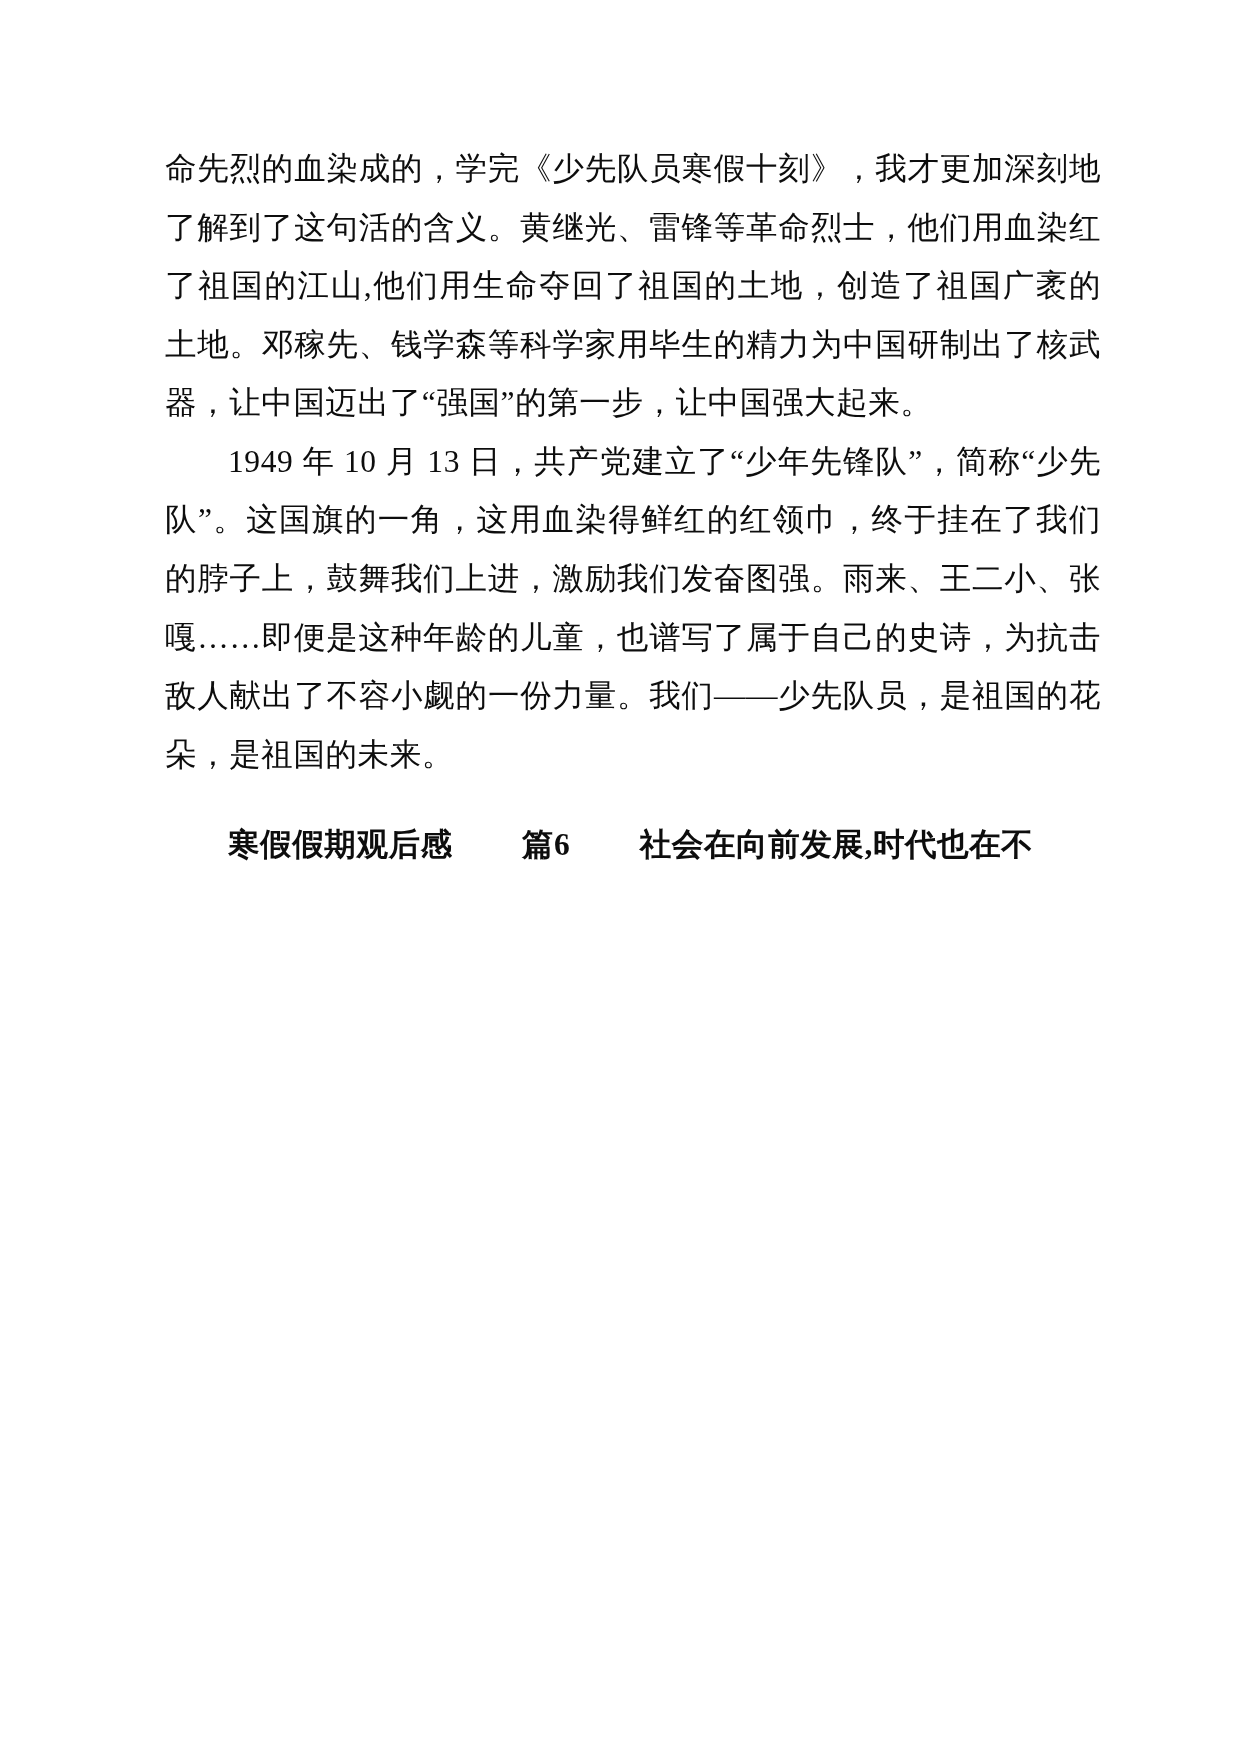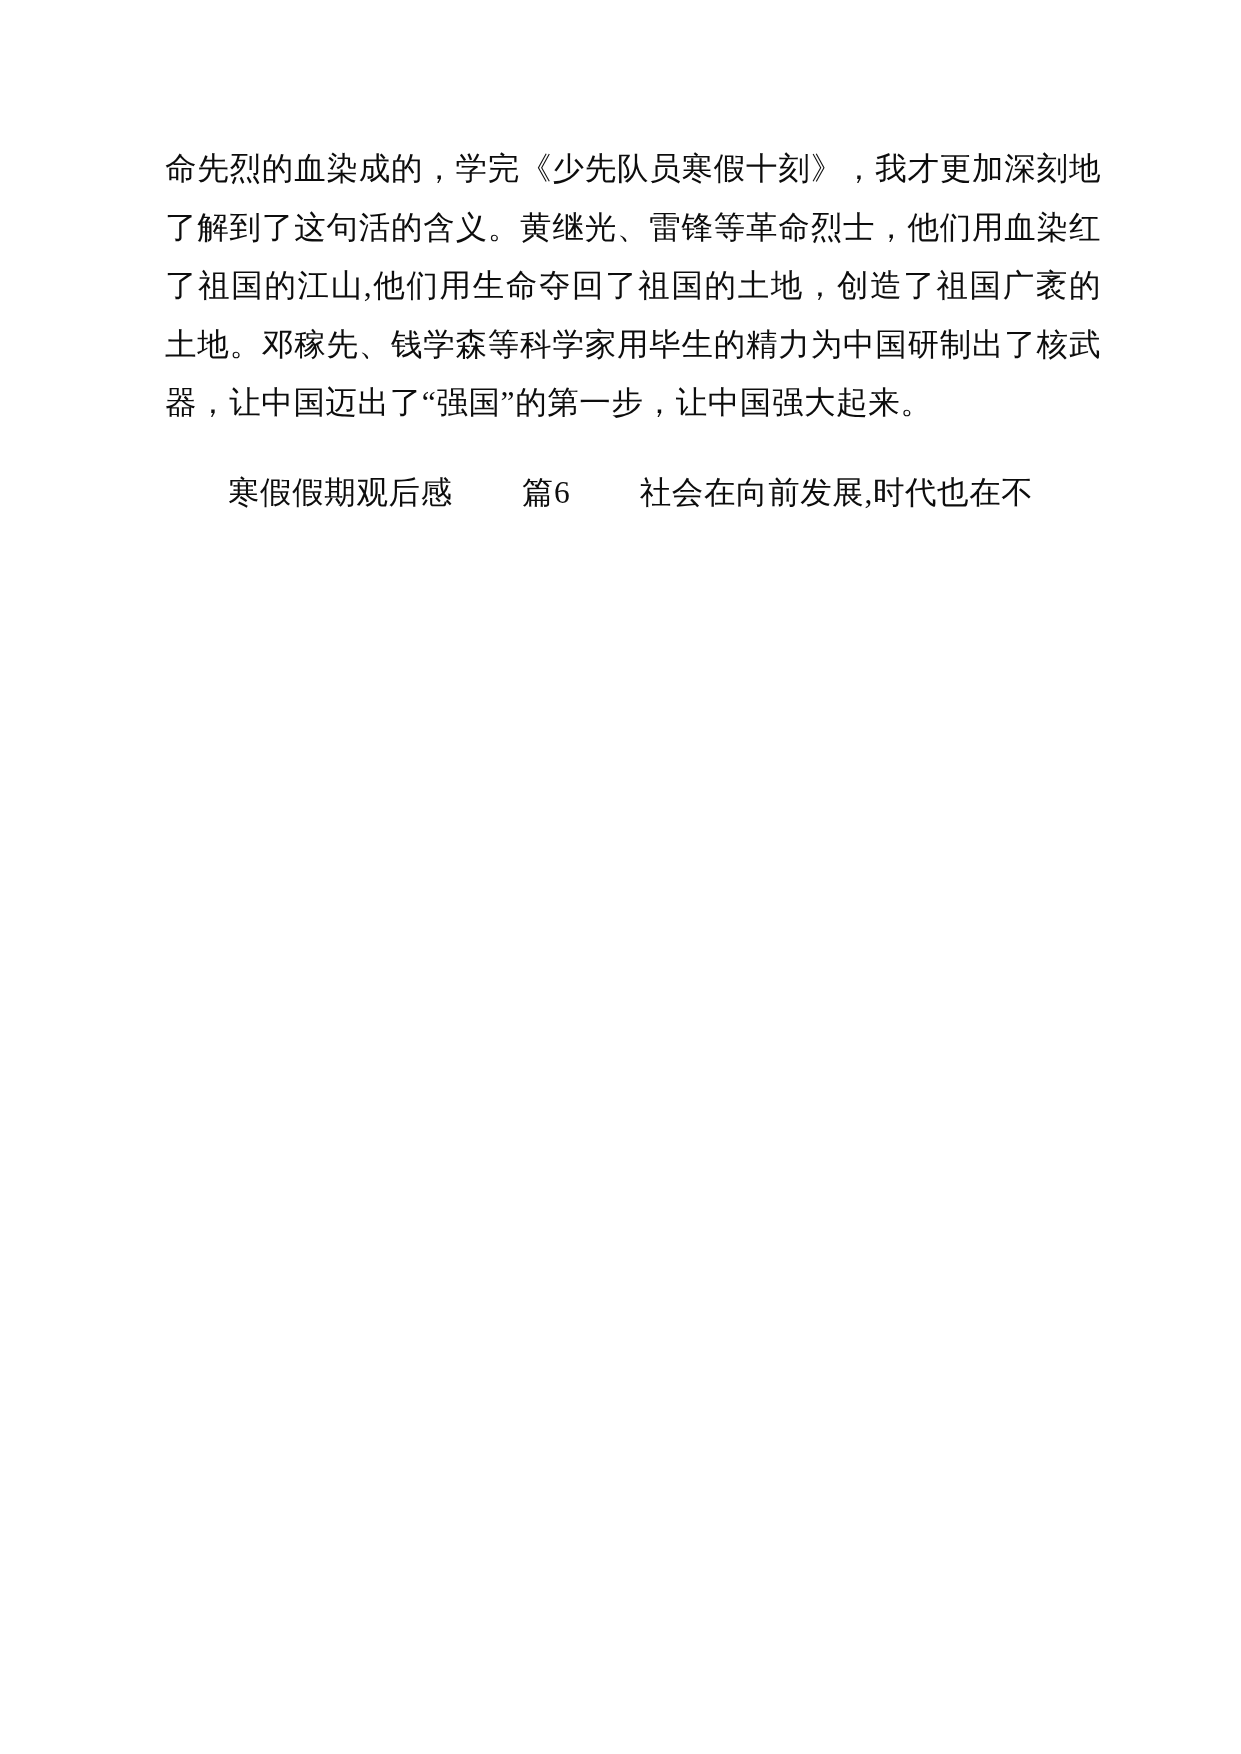"1949 年 10 月 13" p.para { html: none -> <p>1949 年 10 月 13 日，共产党建立了“少年先锋队”，简称“少先队”。这国旗的一角，这用血染得鲜红的红领巾，终于挂在了我们的脖子上，鼓舞我们上进，激励我们发奋图强。雨来、王二小、张嘎……即便是这种年龄的儿童，也谱写了属于自己的史诗，为抗击敌人献出了不容小觑的一份力量。我们——少先队员，是祖国的花朵，是祖国的未来。</p> }
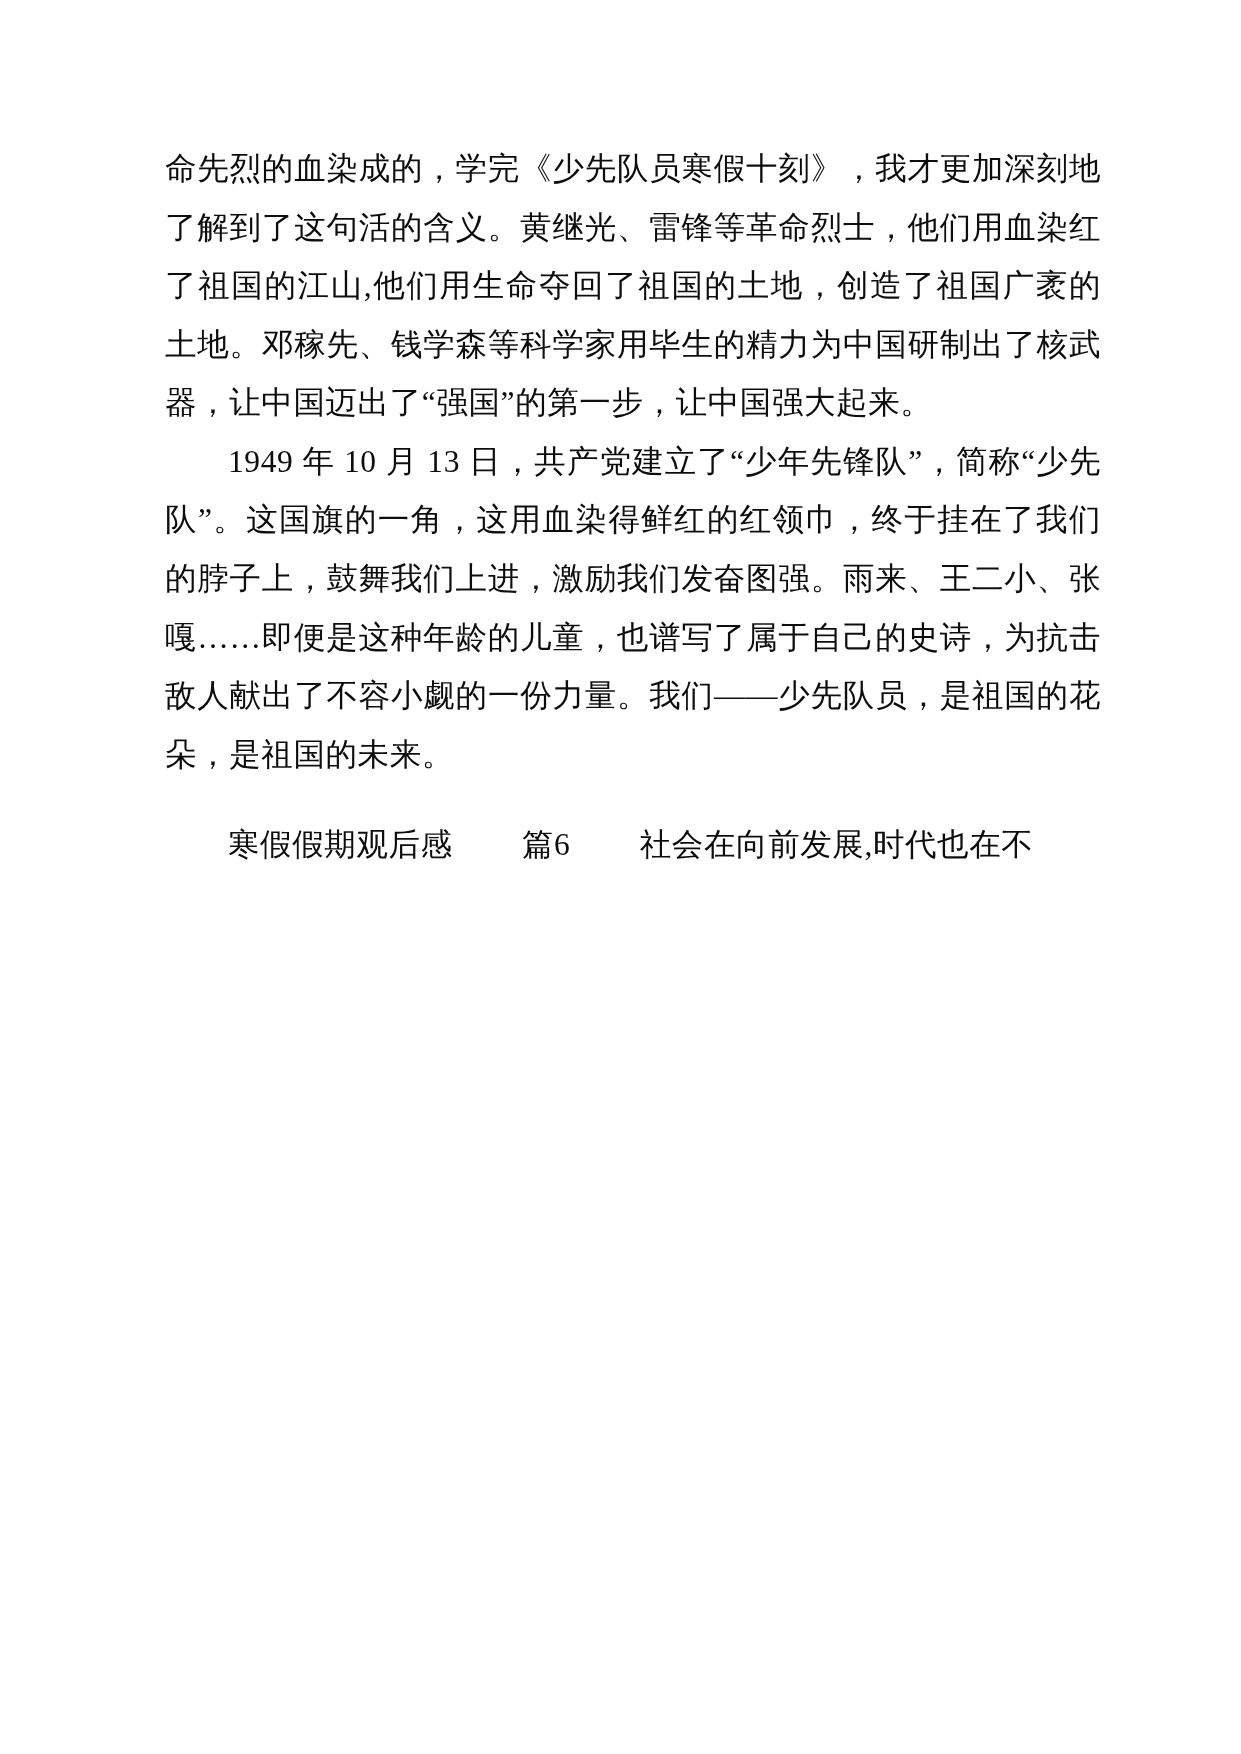"寒假假期观后感 篇6 社会在向前发展,时代也在不" .heading-line { font-weight: none -> bold }
